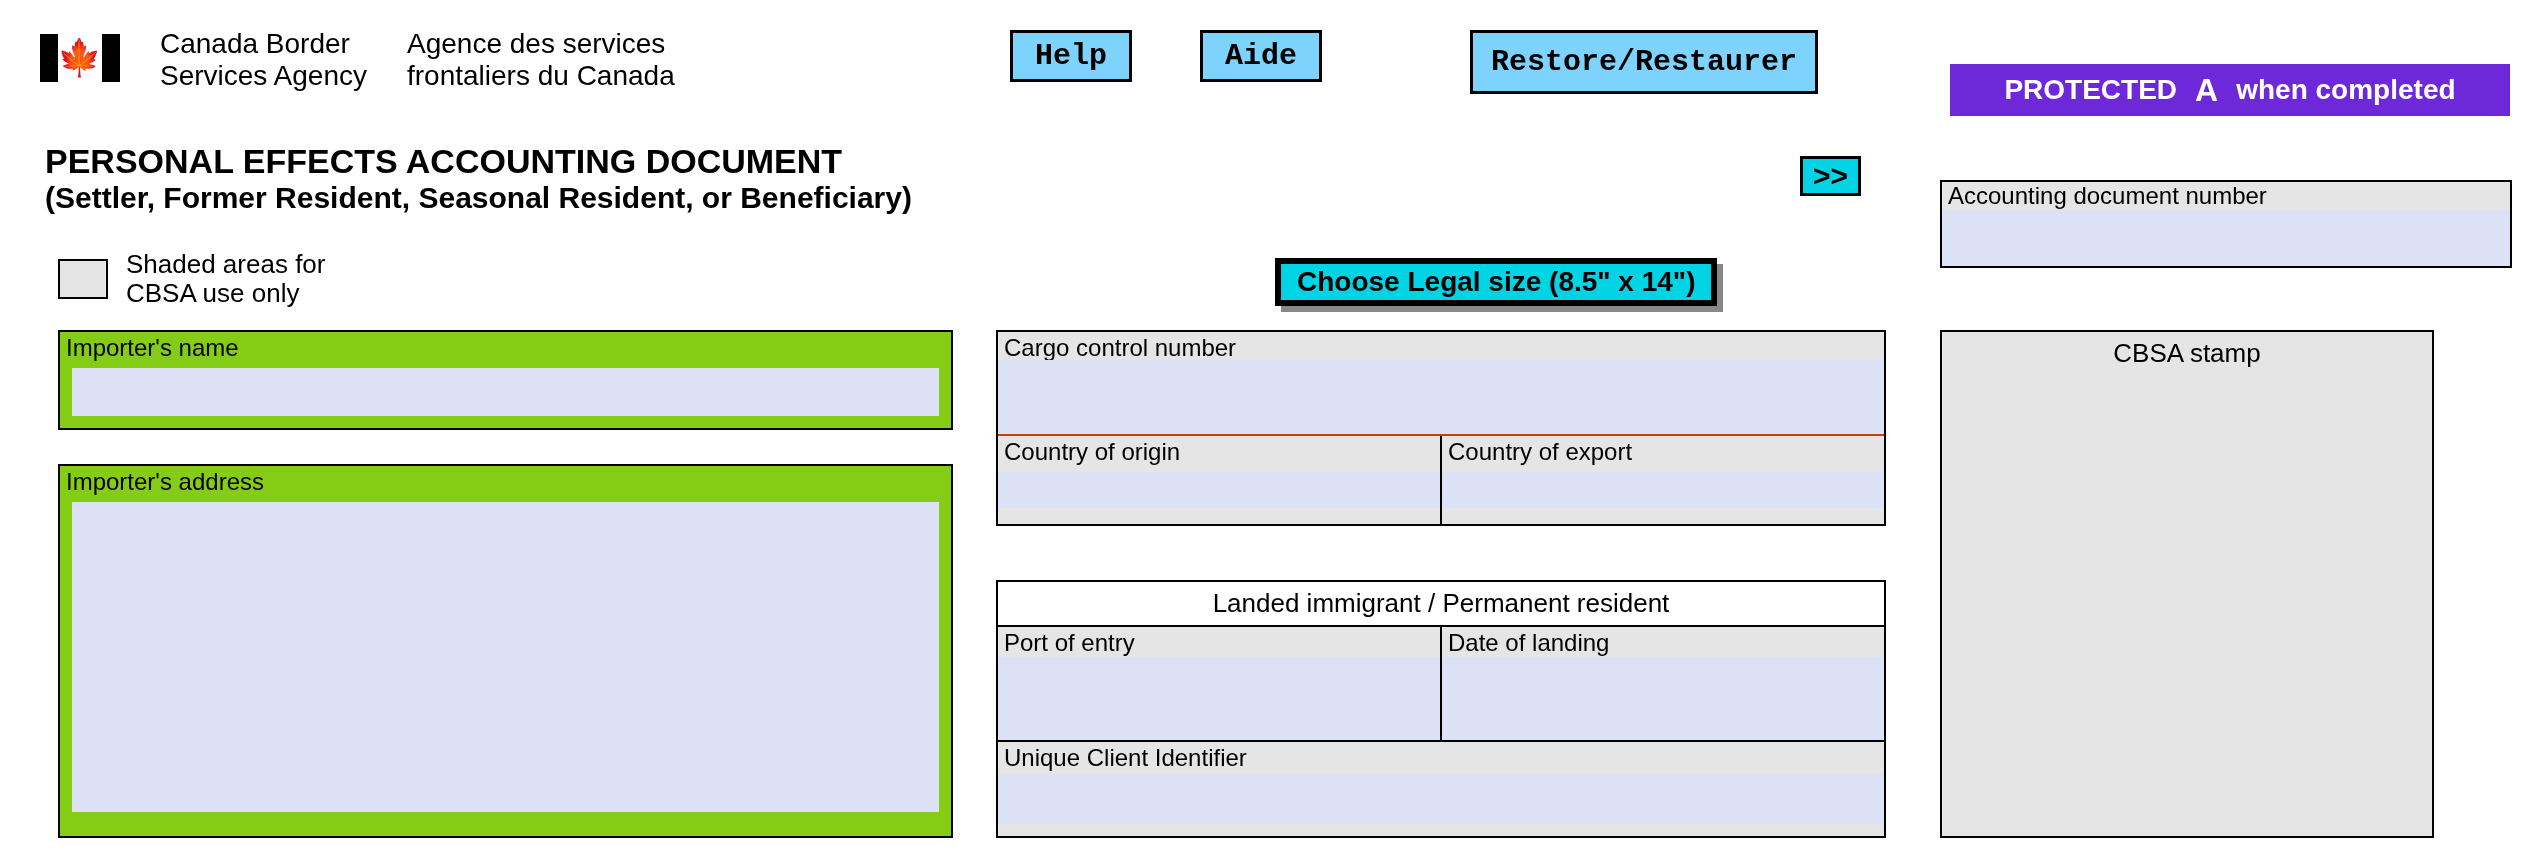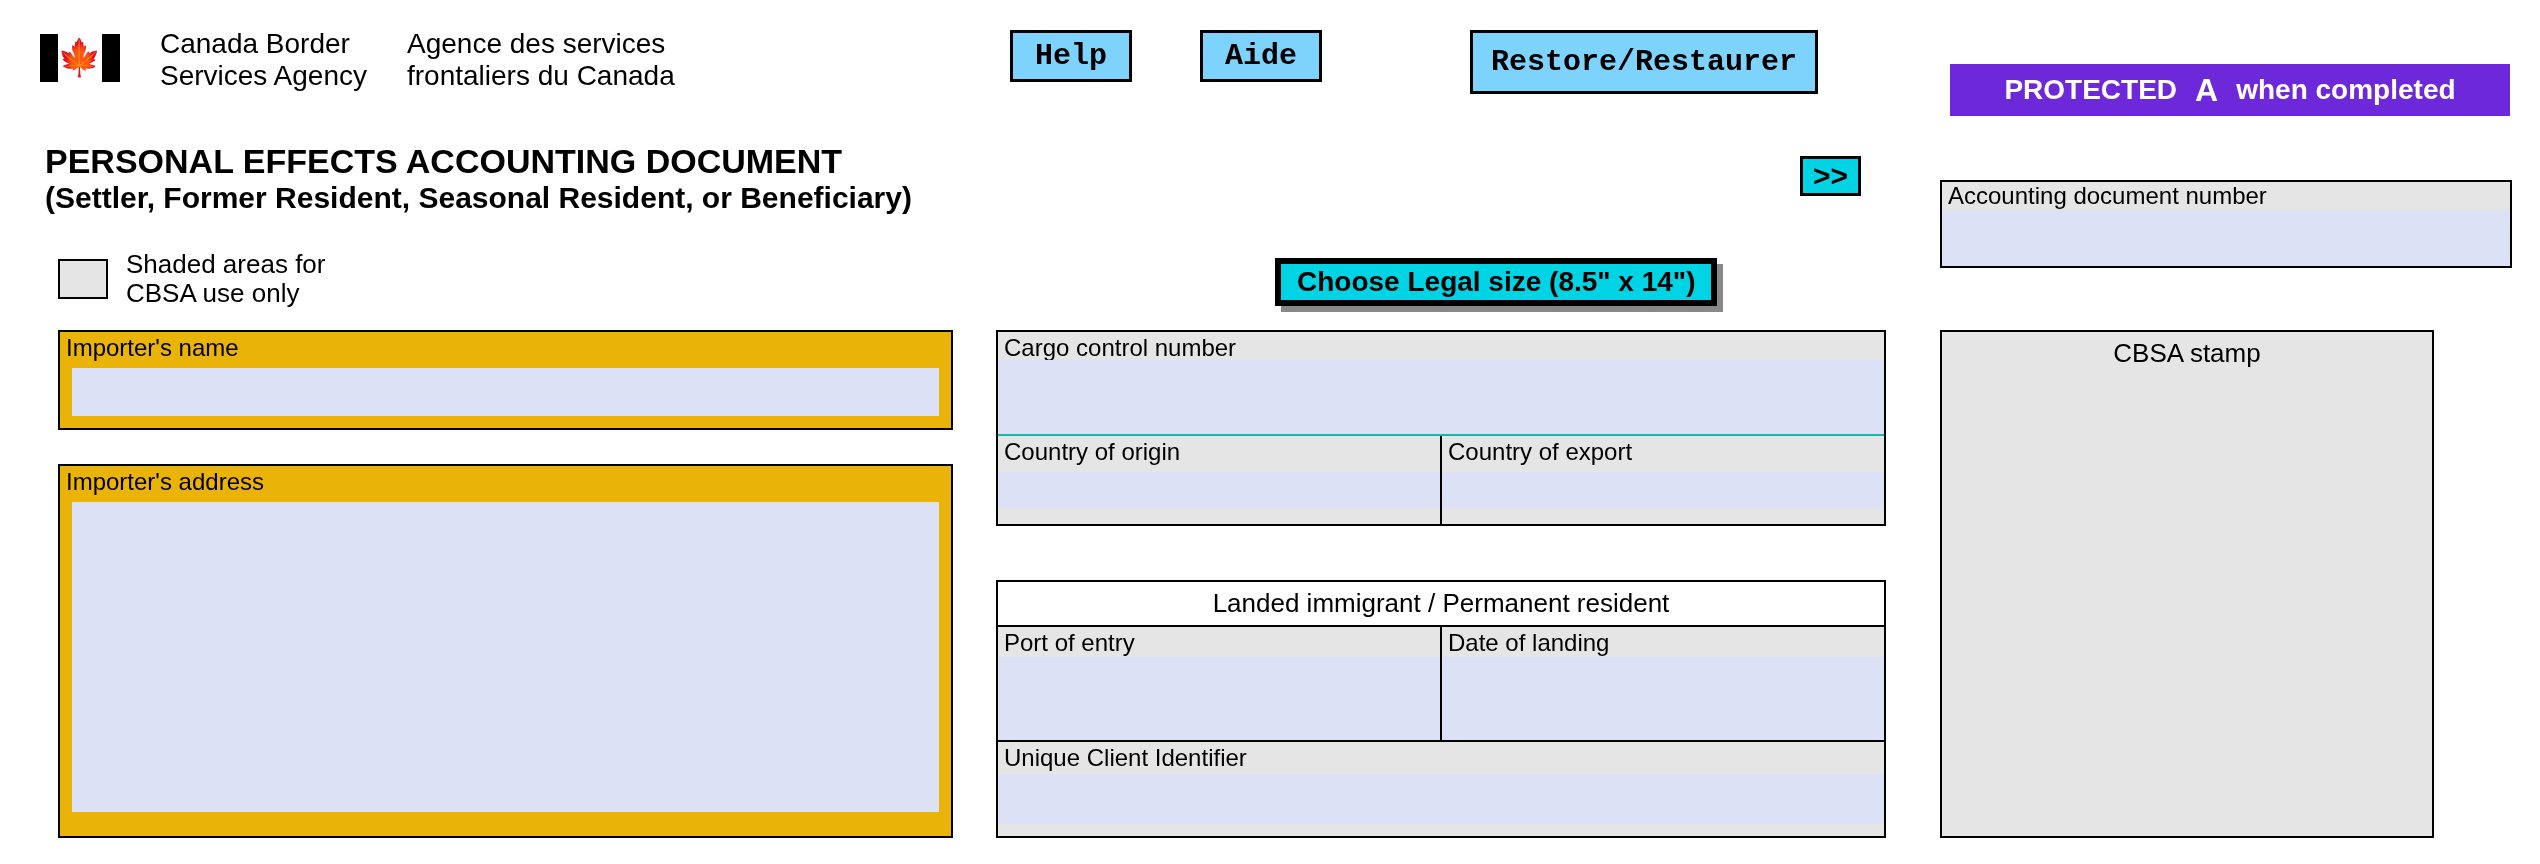"Importer's name" .box { background: #eab308 -> #84cc16 }
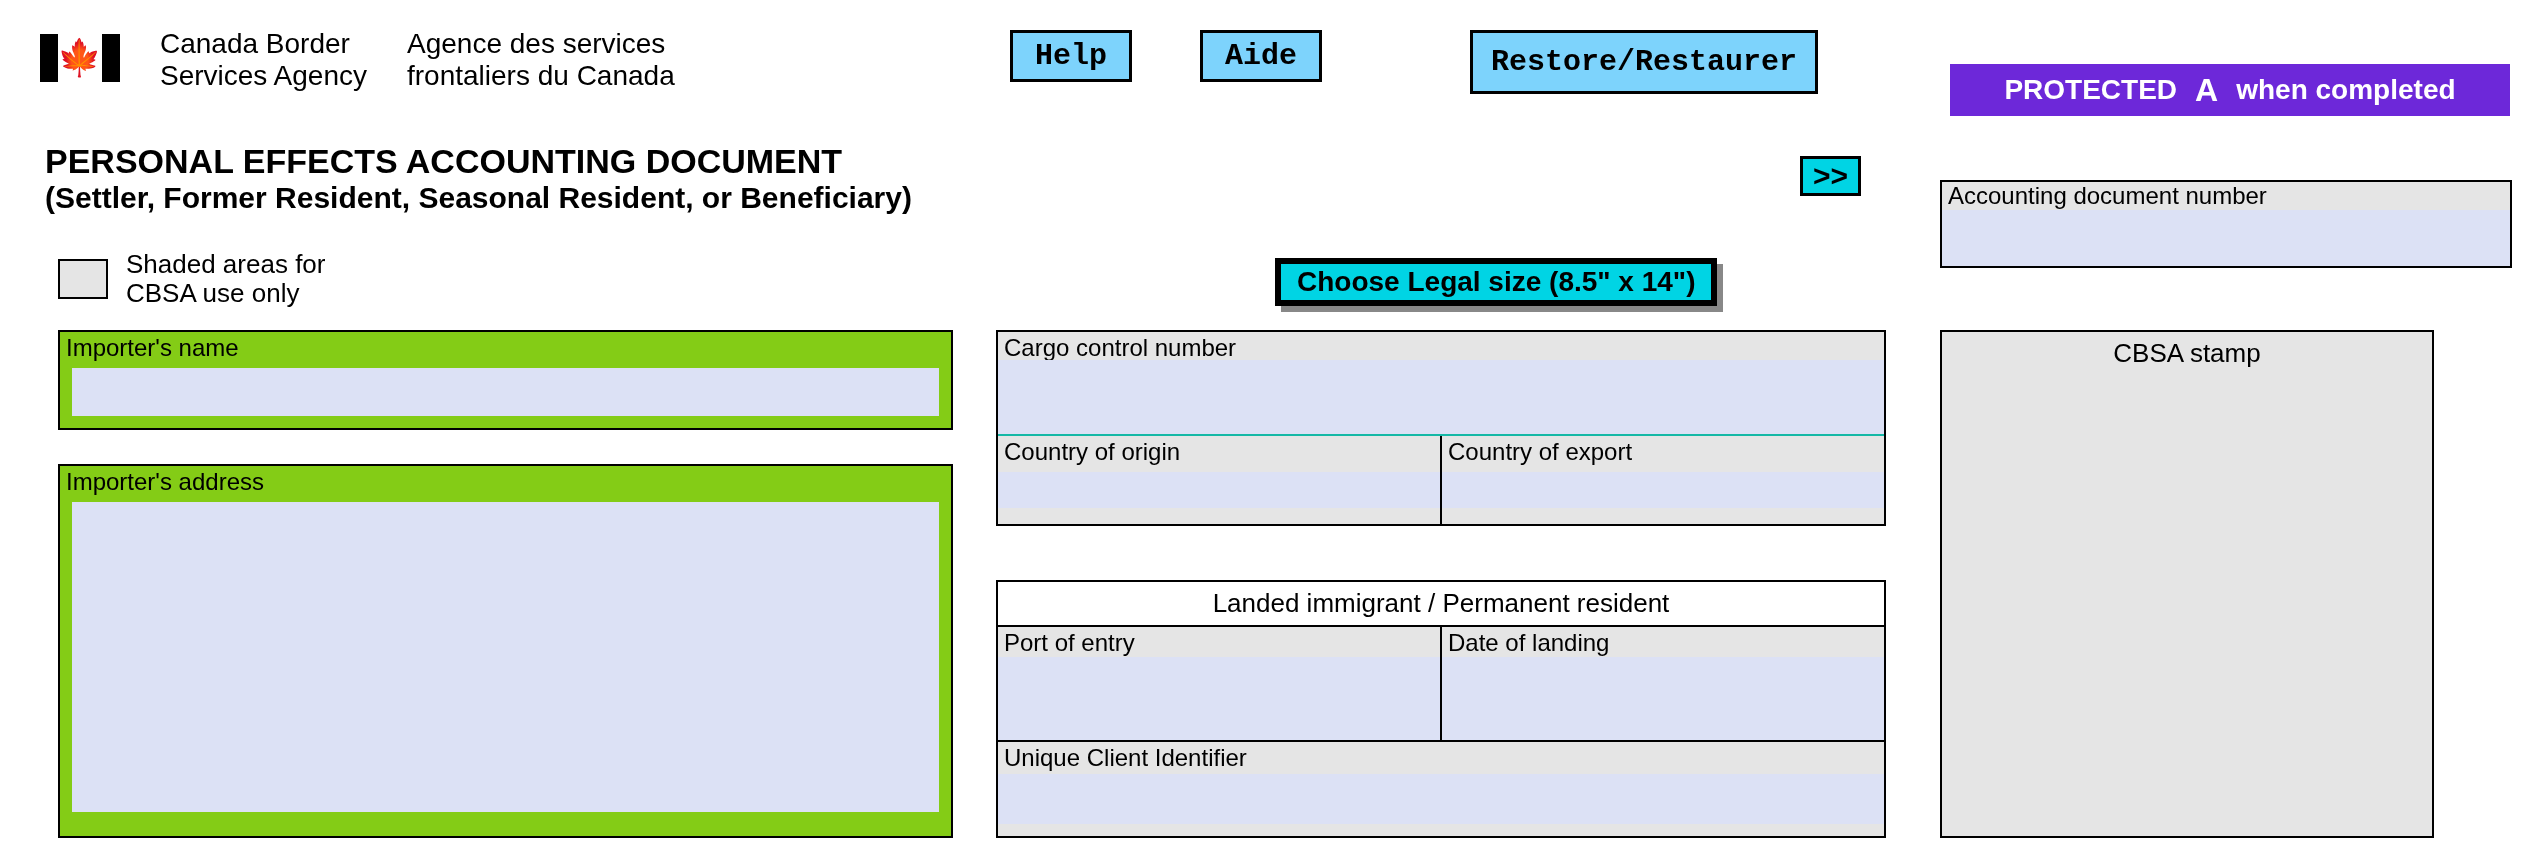"Cargo control number" .cargo-top { border-bottom: 2px solid #14b8a6 -> 2px solid #c2410c }
